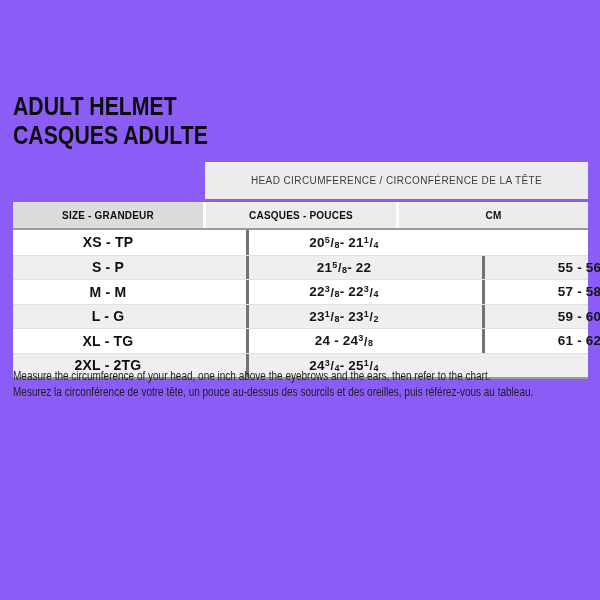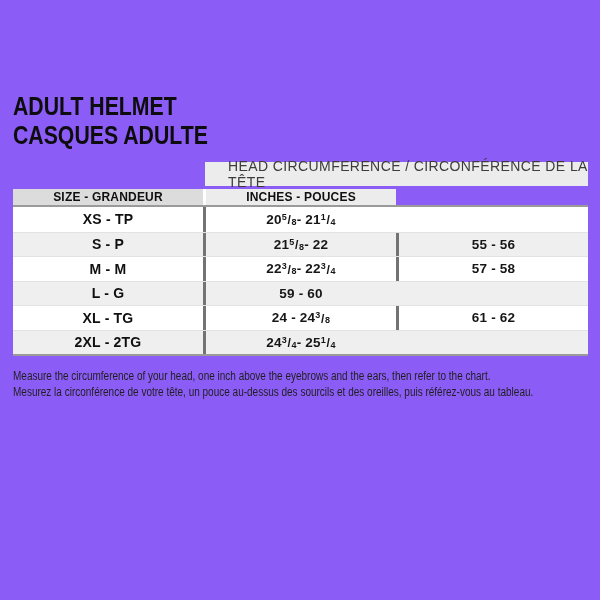"HEAD CIRCUMFERENCE / CIRCONFÉRENCE DE" .span-header { font-size: 14px -> 10px; height: 24px -> 37px; padding-left: 23px -> none }
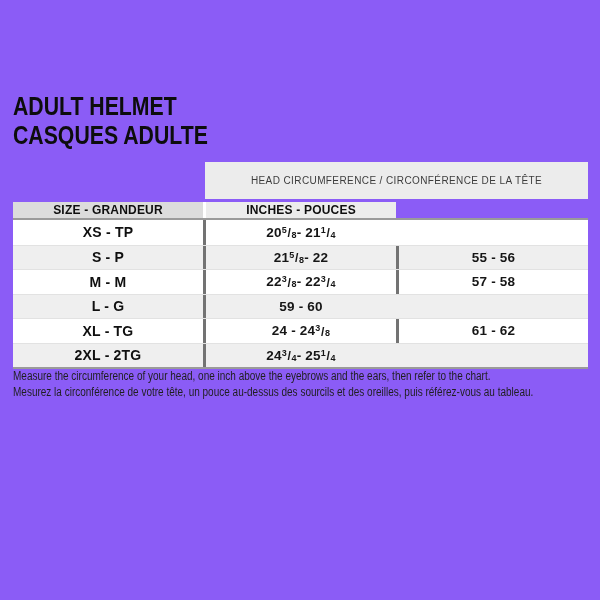"SIZE - GRANDEUR" .hcell { font-size: 12px -> 10px; height: 16px -> 26px }
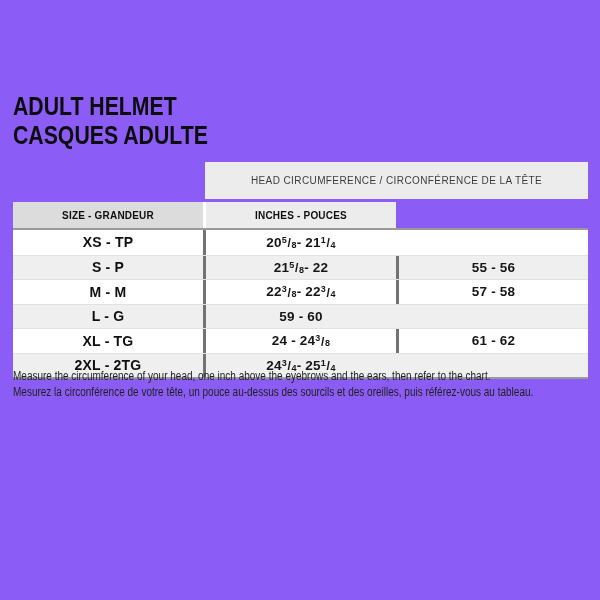"INCHES - POUCES" div.hcell { text: INCHES -> CASQUES }
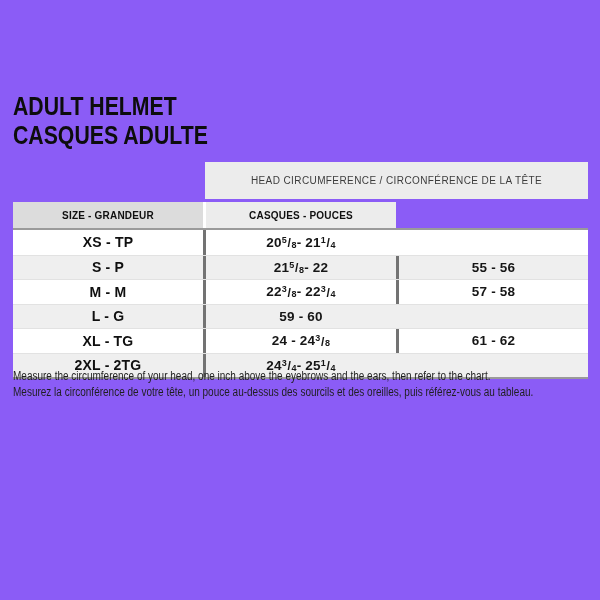"CM" div.hcell { html: none -> <div>CM</div> }
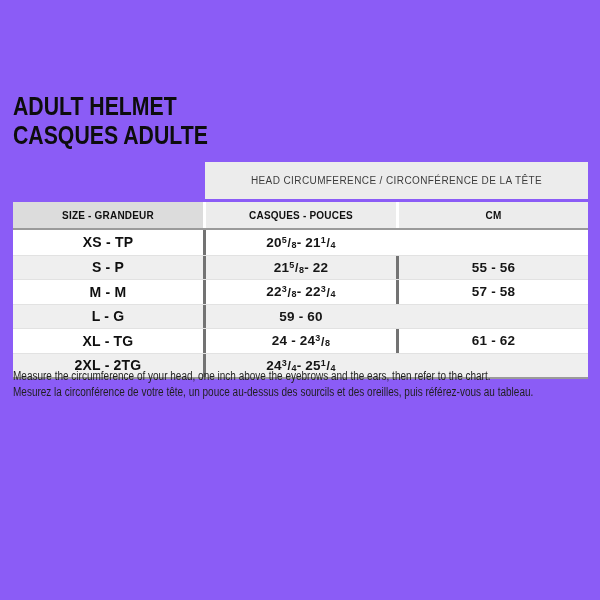"XS - TP" .row { gap: none -> 43px }
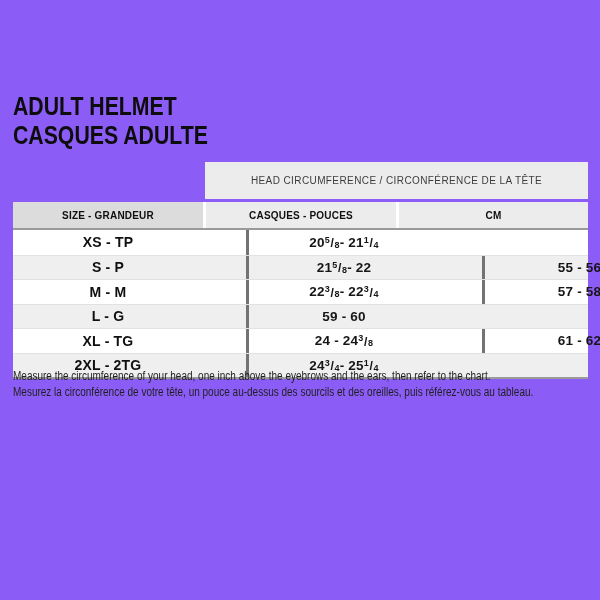"23 - 23" div.cell { html: none -> <div>23 <span><span>1</span><span>/</span><span>8</span></span> - 23 <span><span>1</span><span>/</span><span>2</span></span></div> }
